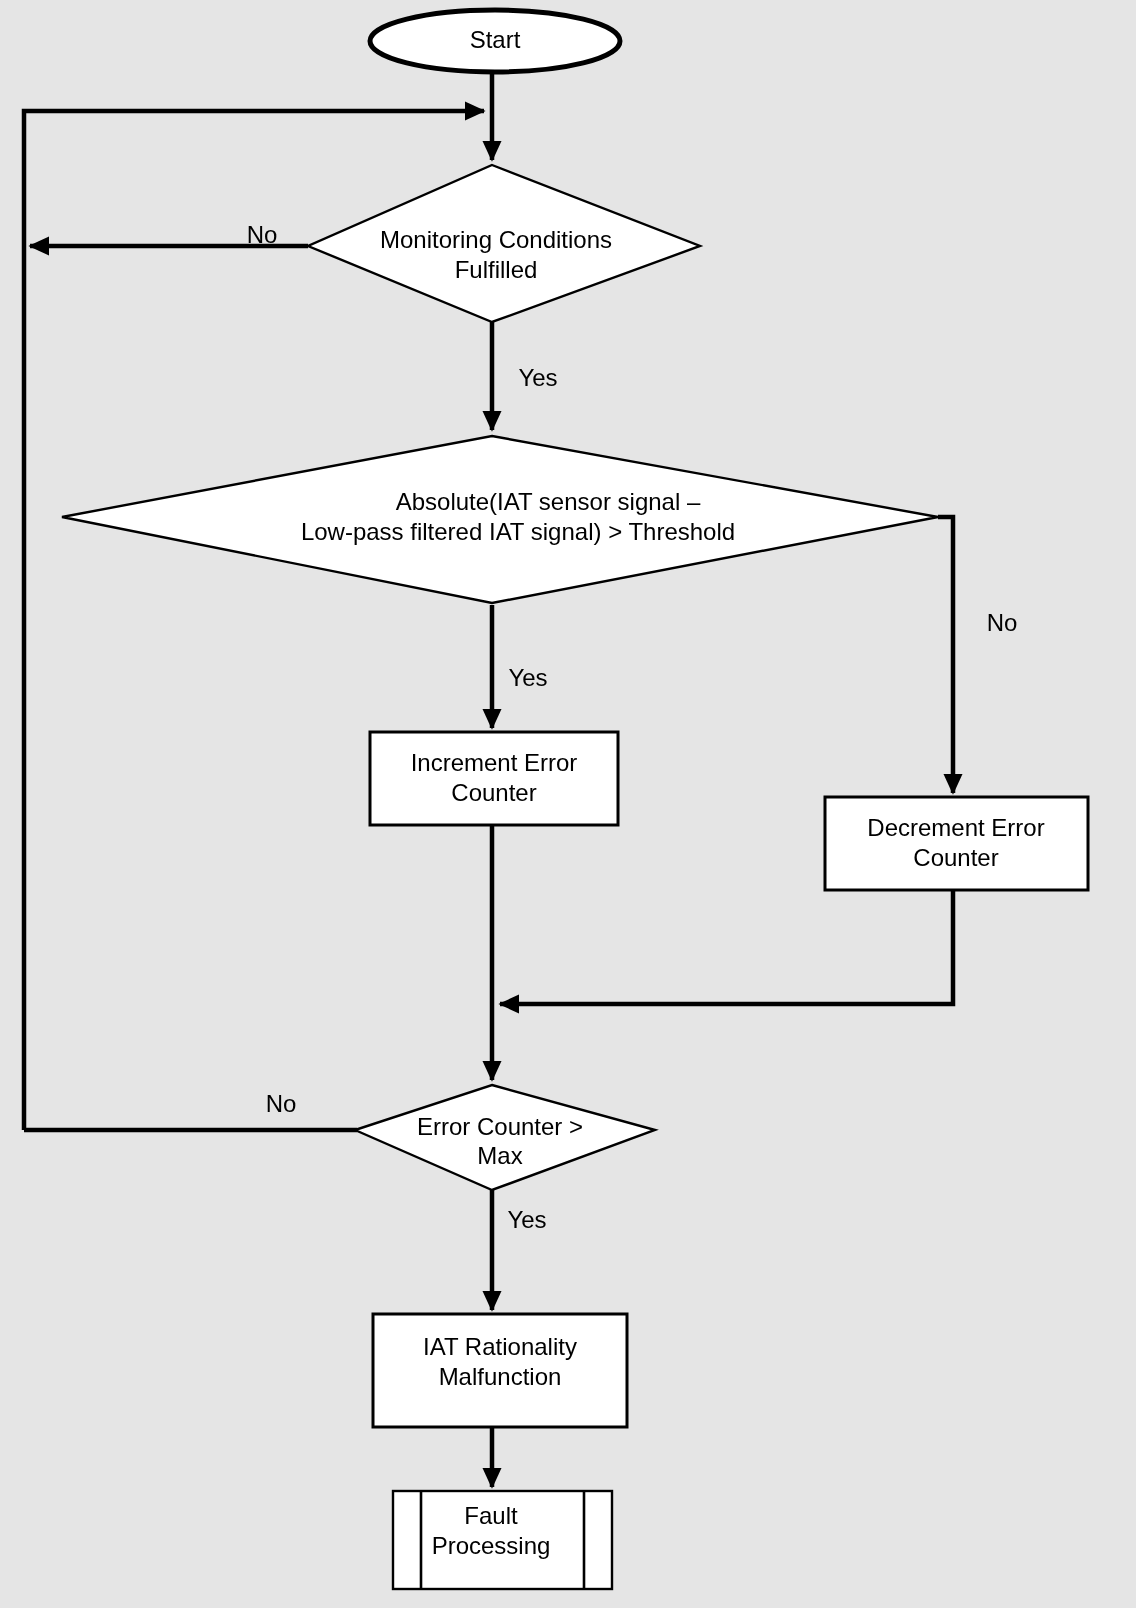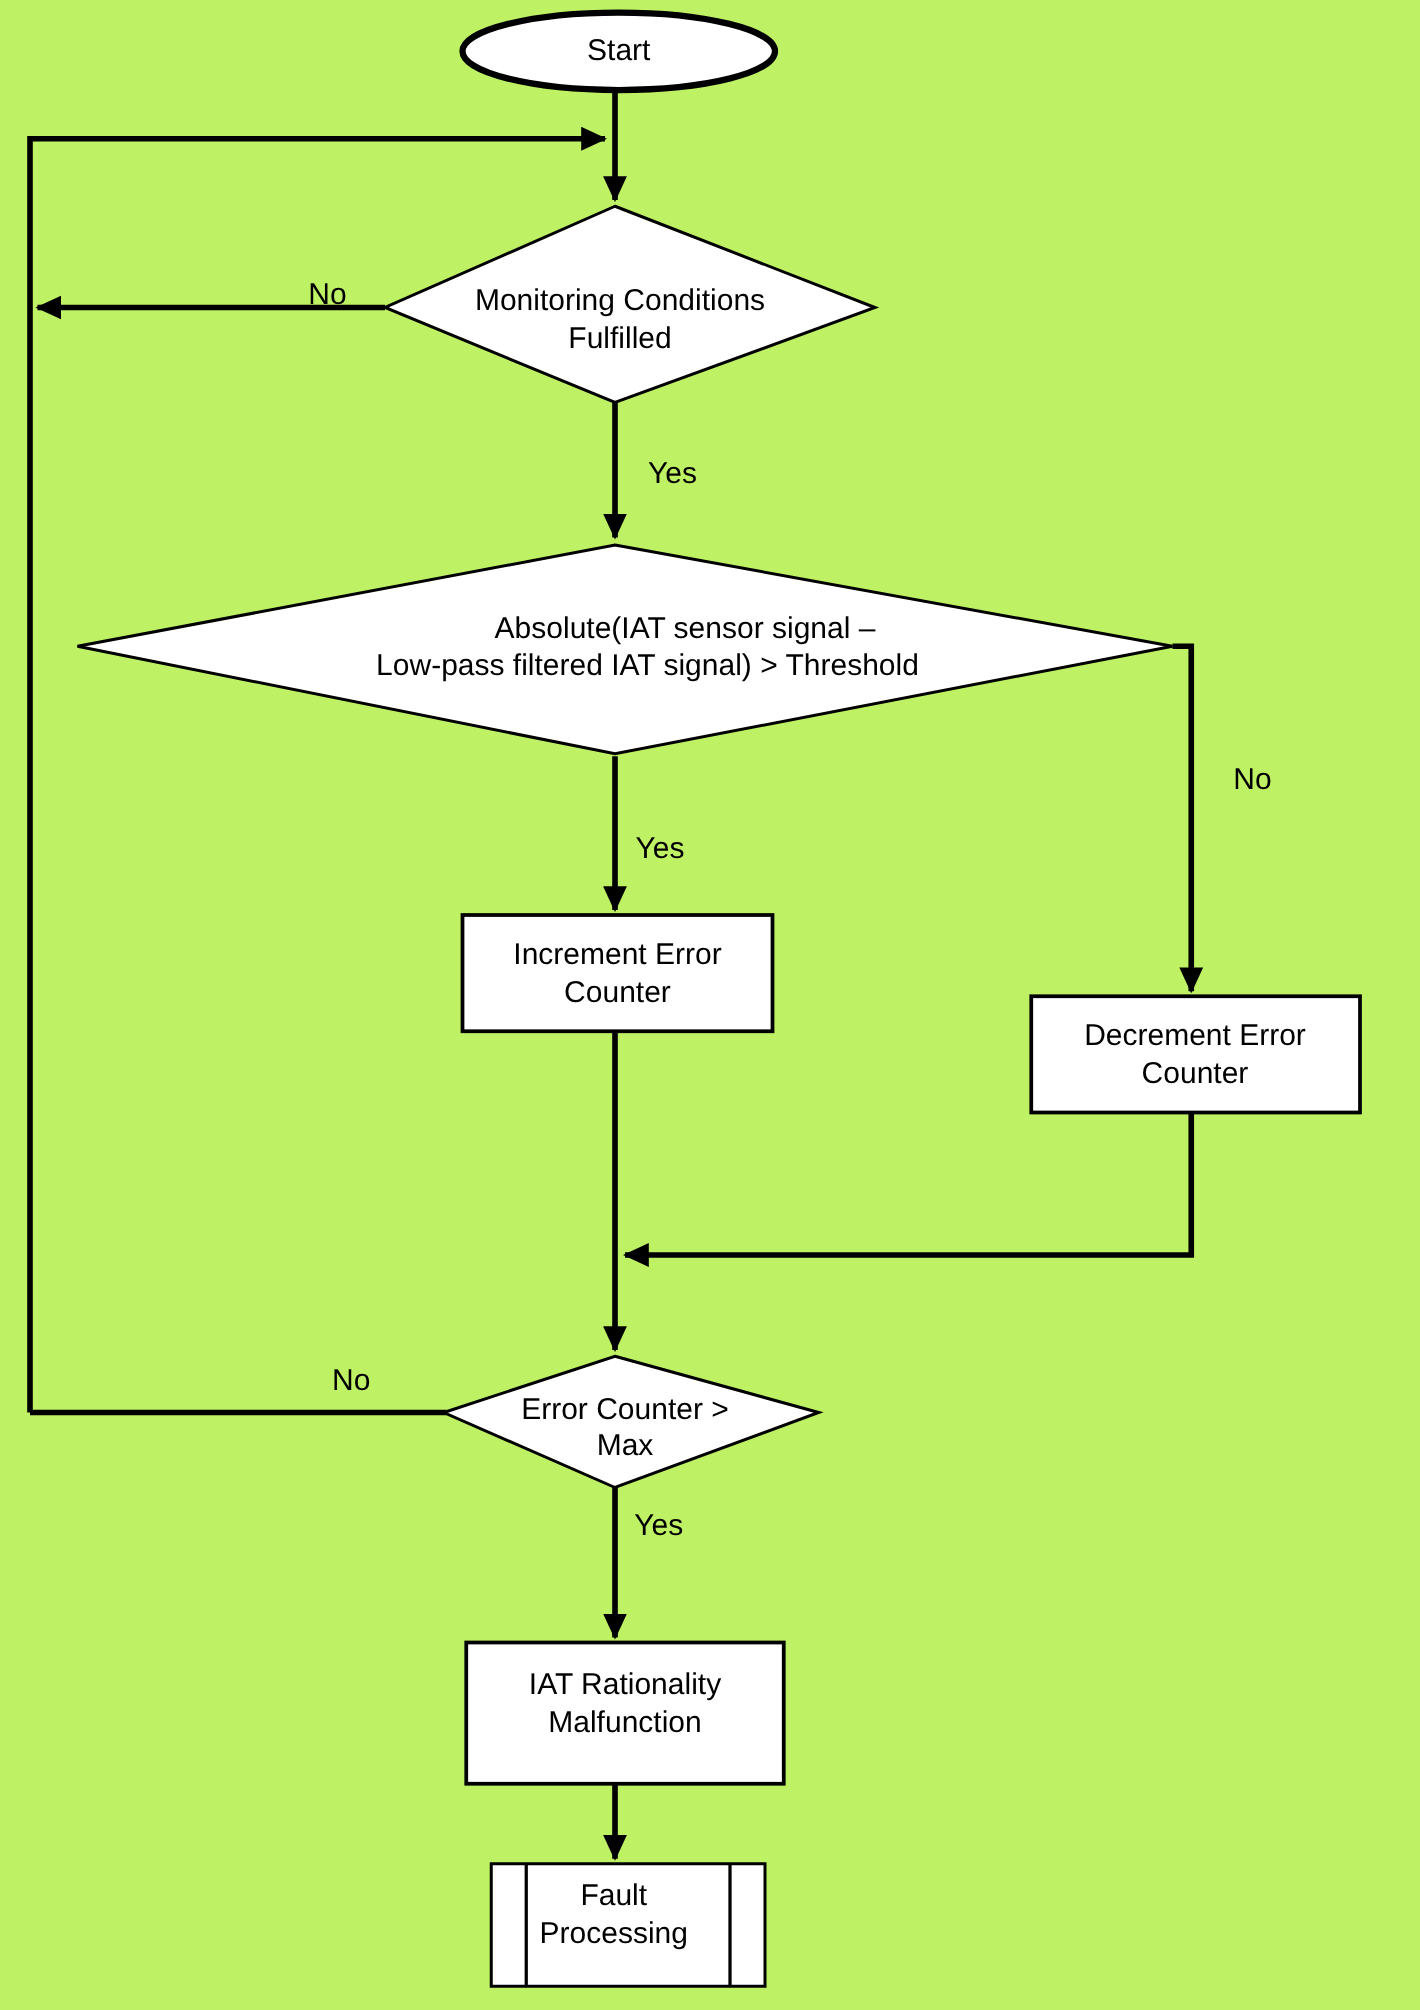"Start" #flowchart-root { background: #bef264 -> #e5e5e5 }
